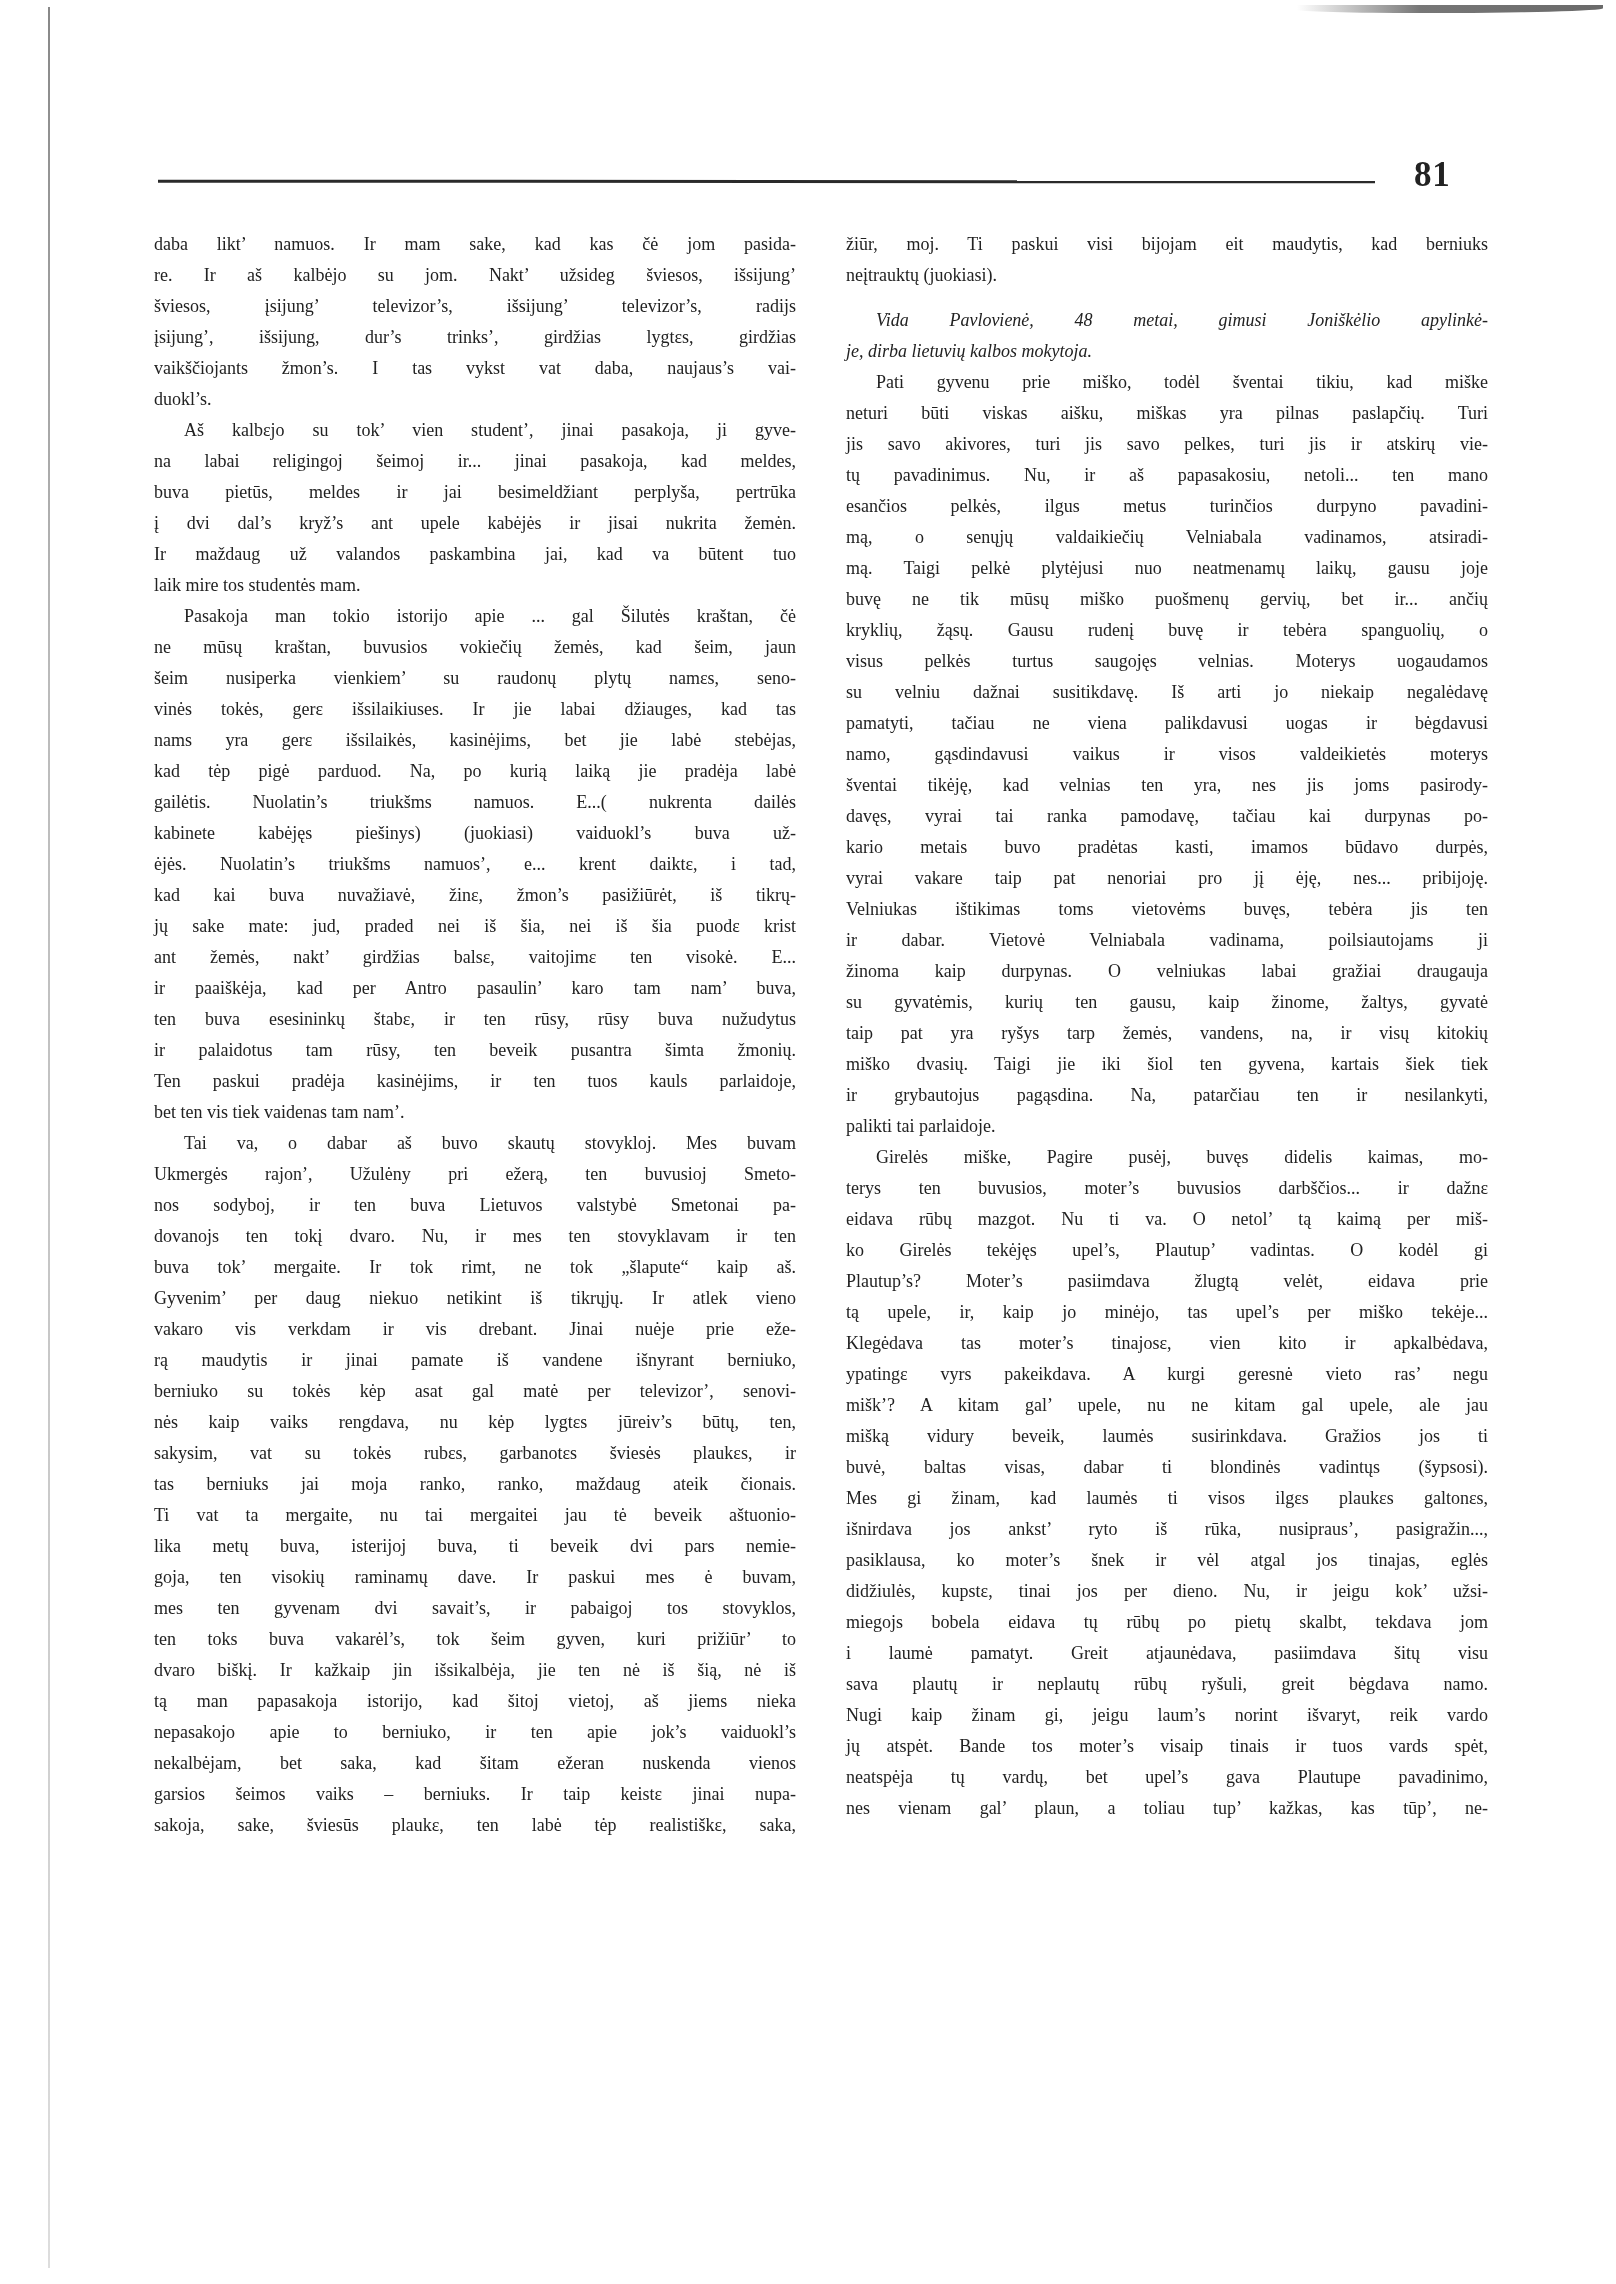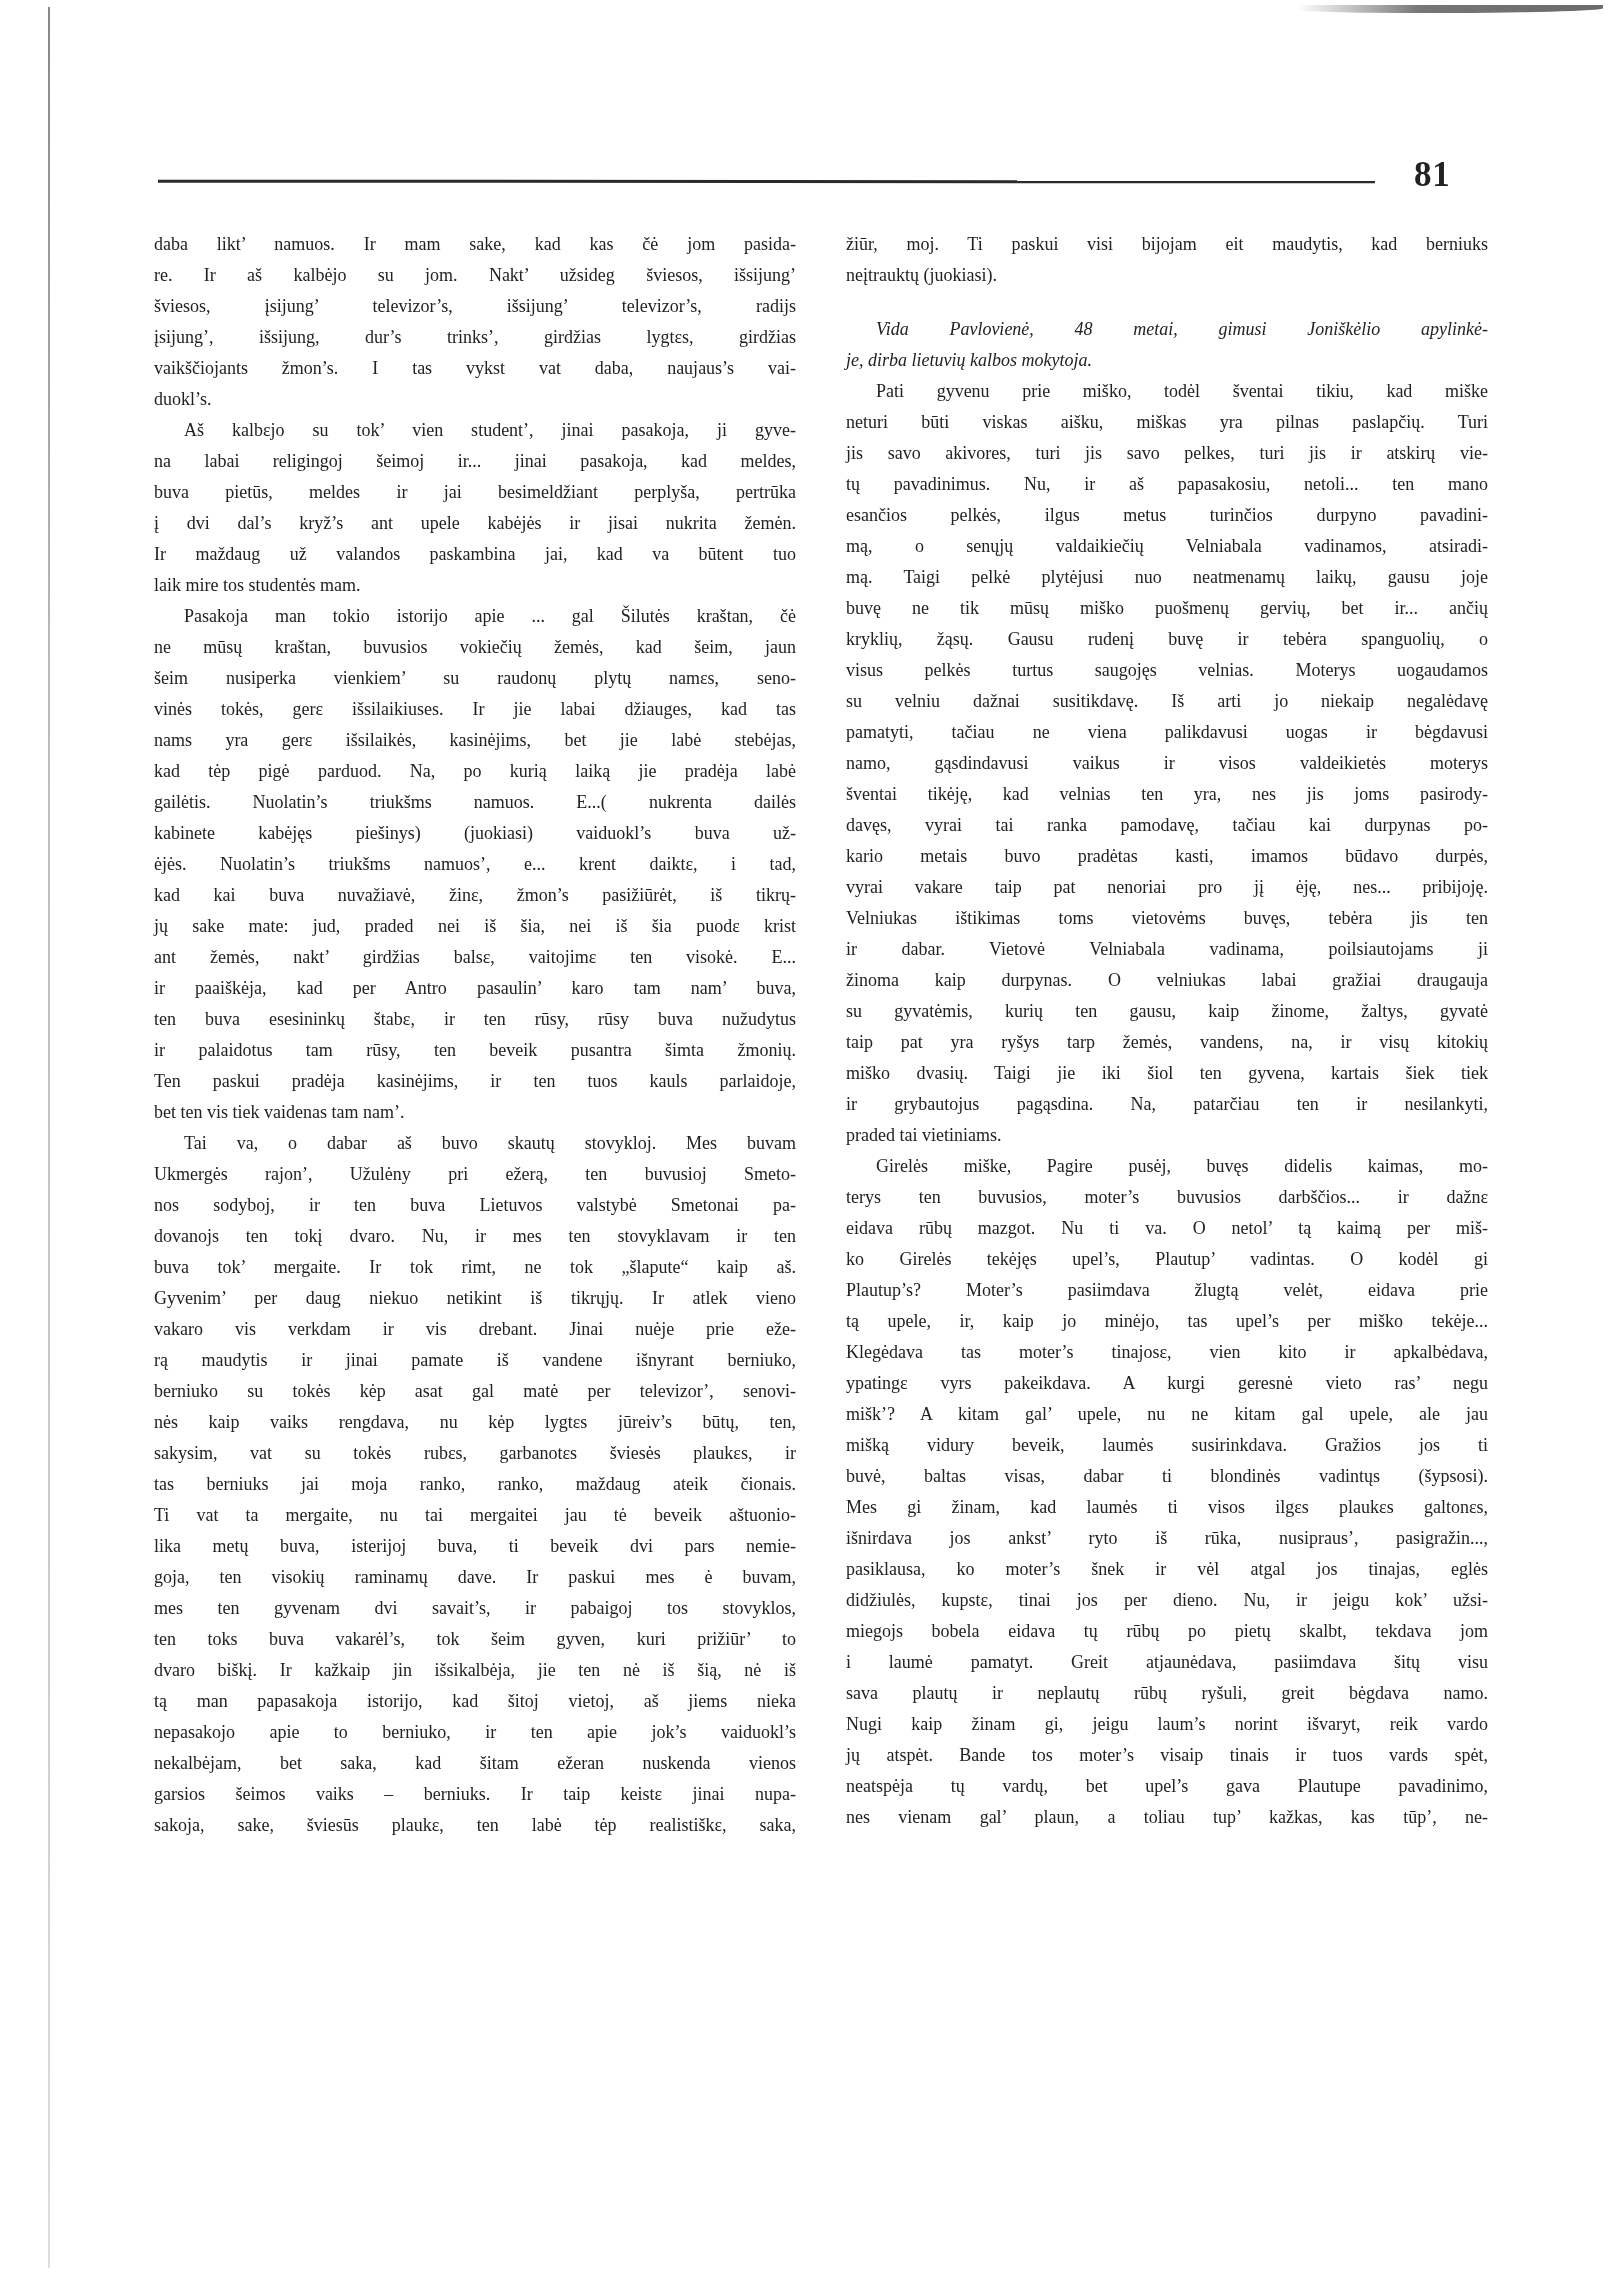"Vida Pavlovienė, 48 metai, gimusi" div { margin-top: 23px -> 14px }
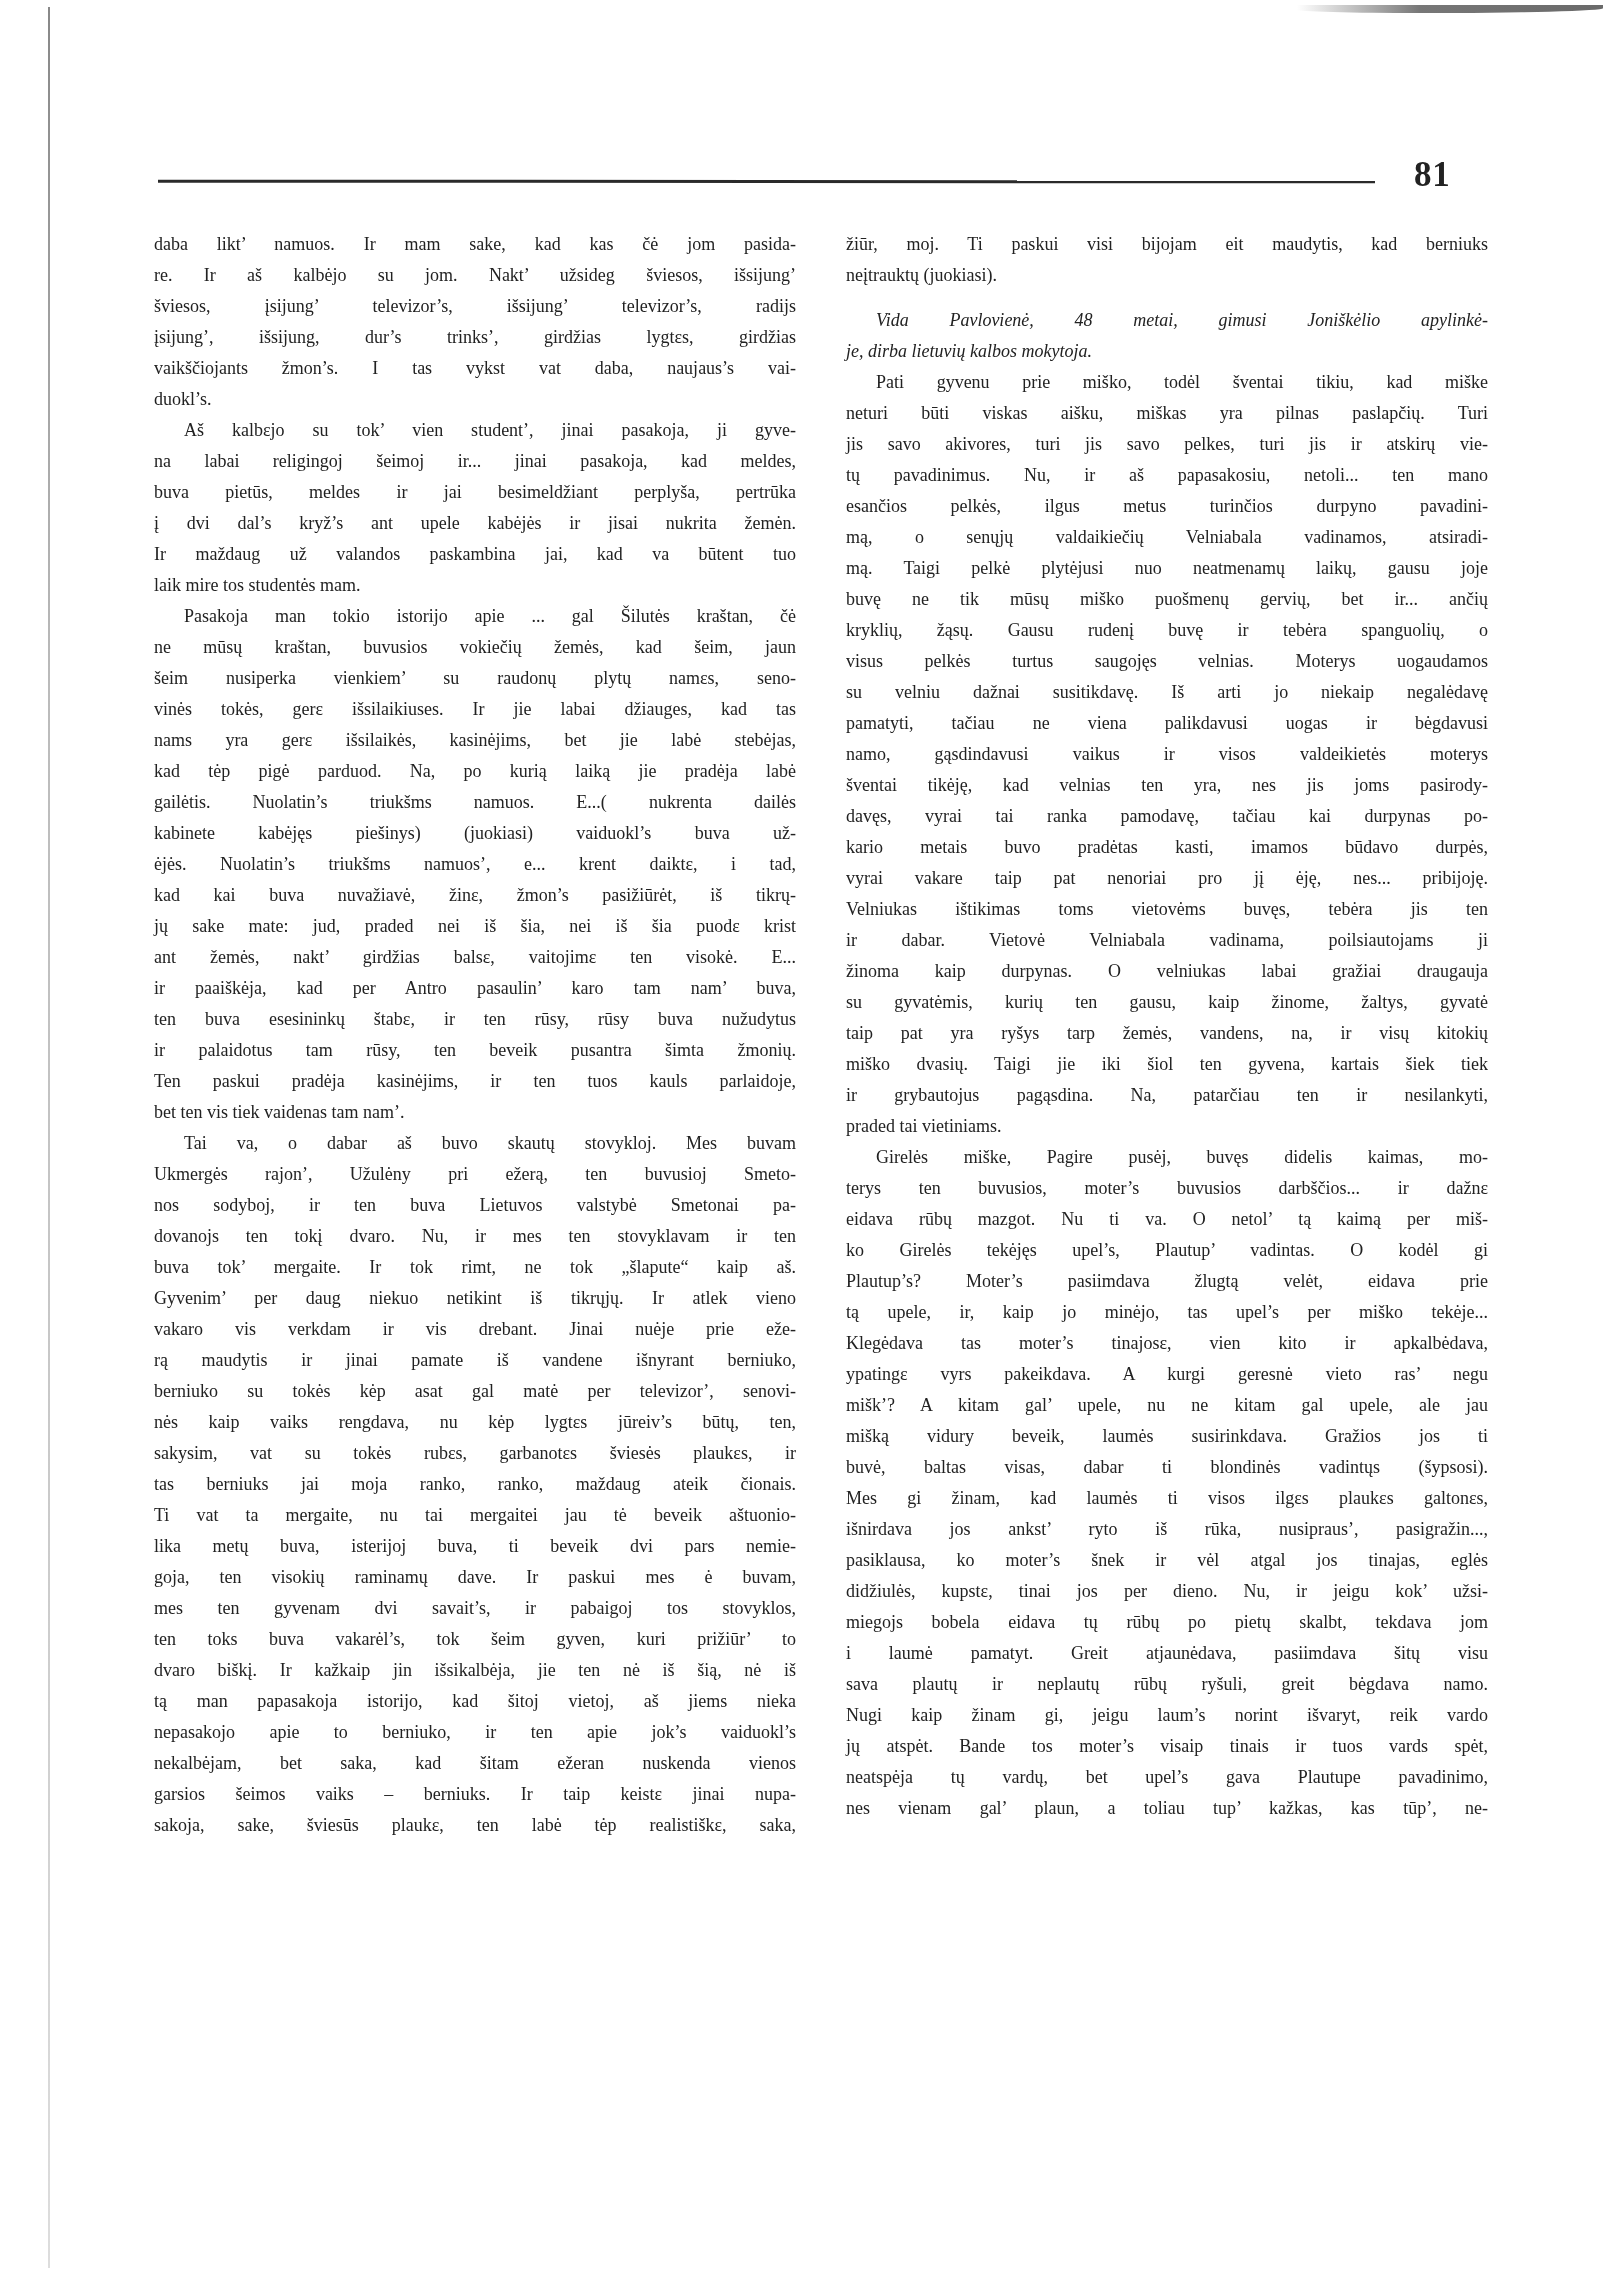"praded tai vietiniams." span.line { text: praded tai vietiniams -> palikti tai parlaidoje }
